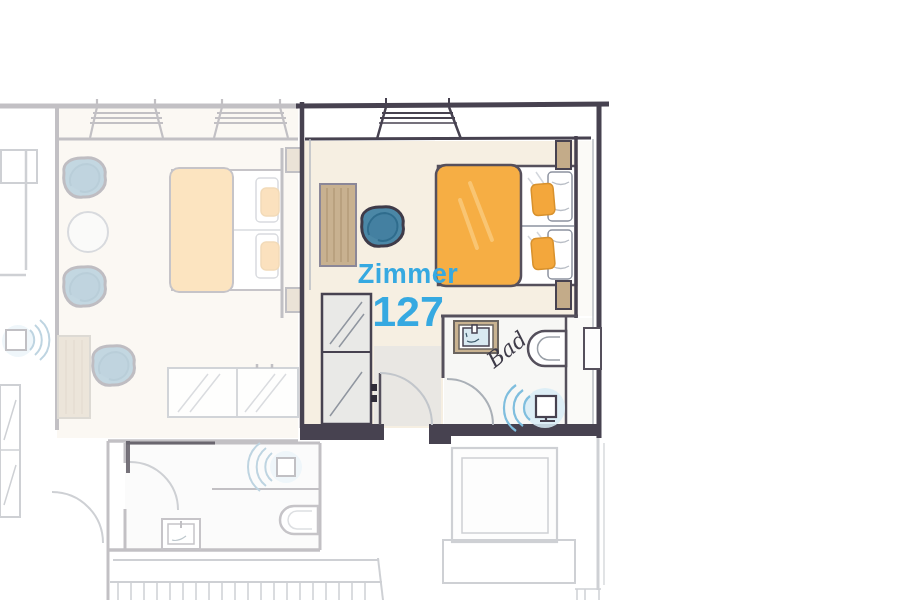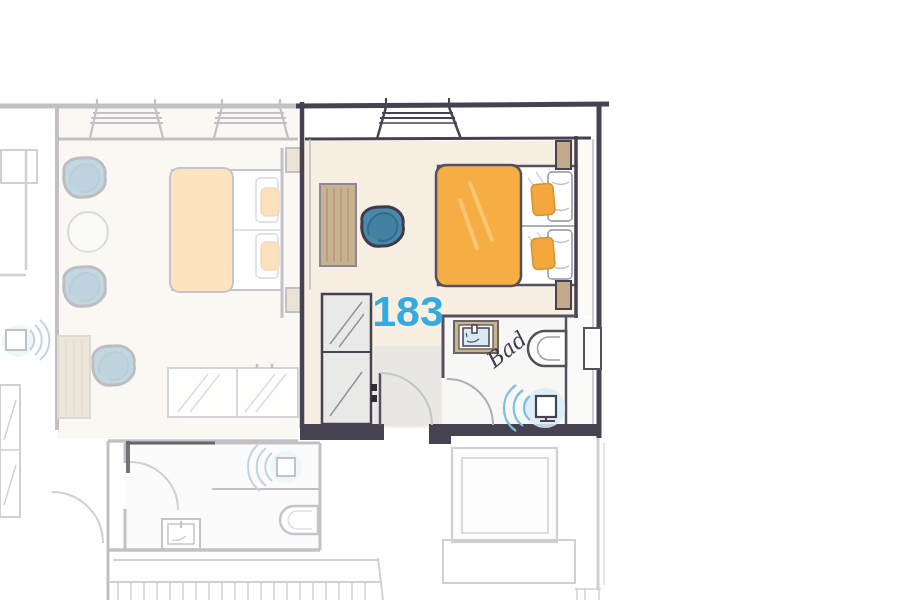"Zimmer" div.label { html: none -> <div>Zimmer</div> }
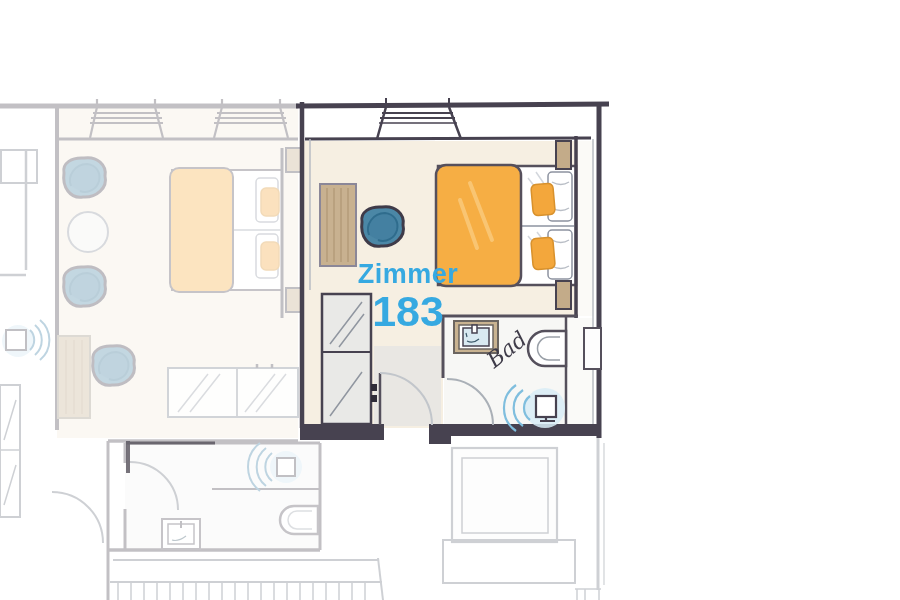"183" div.label { text: 183 -> 127 }
